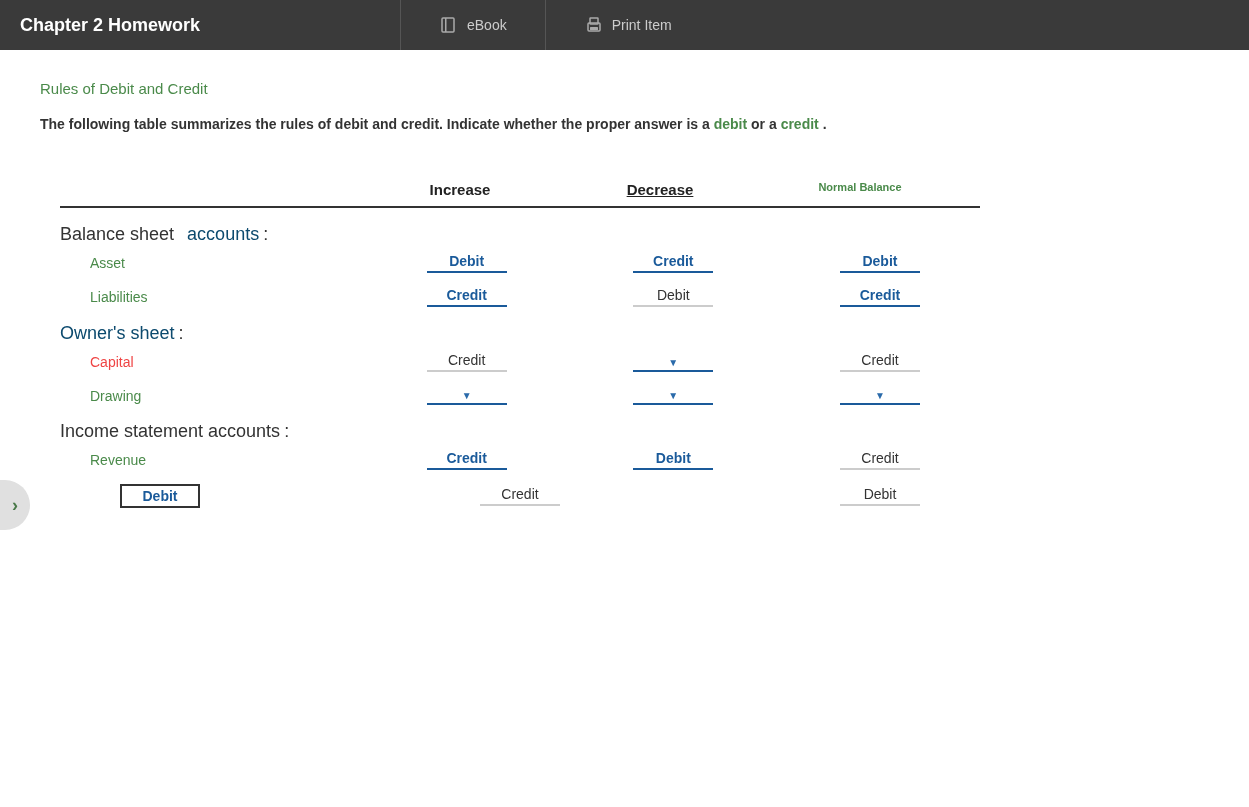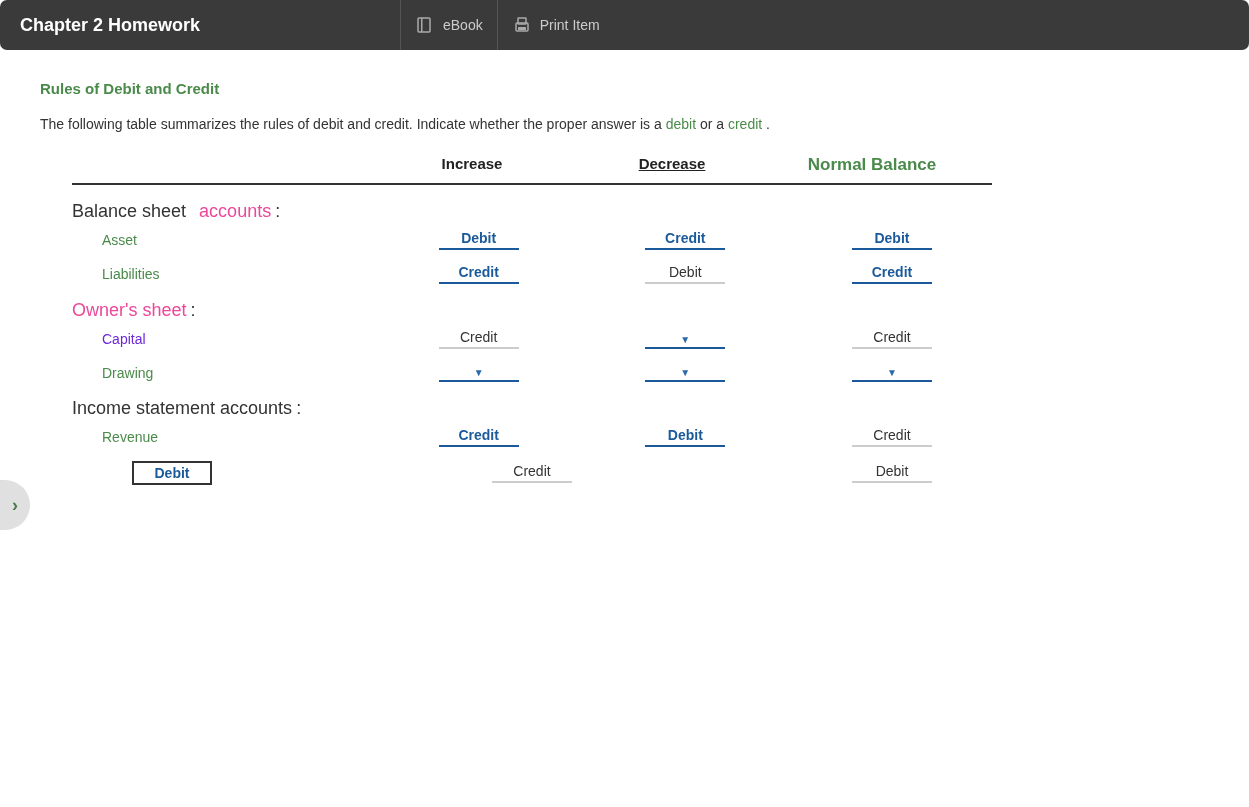"Chapter 2 Homework" .header { border-radius: 7px -> none }
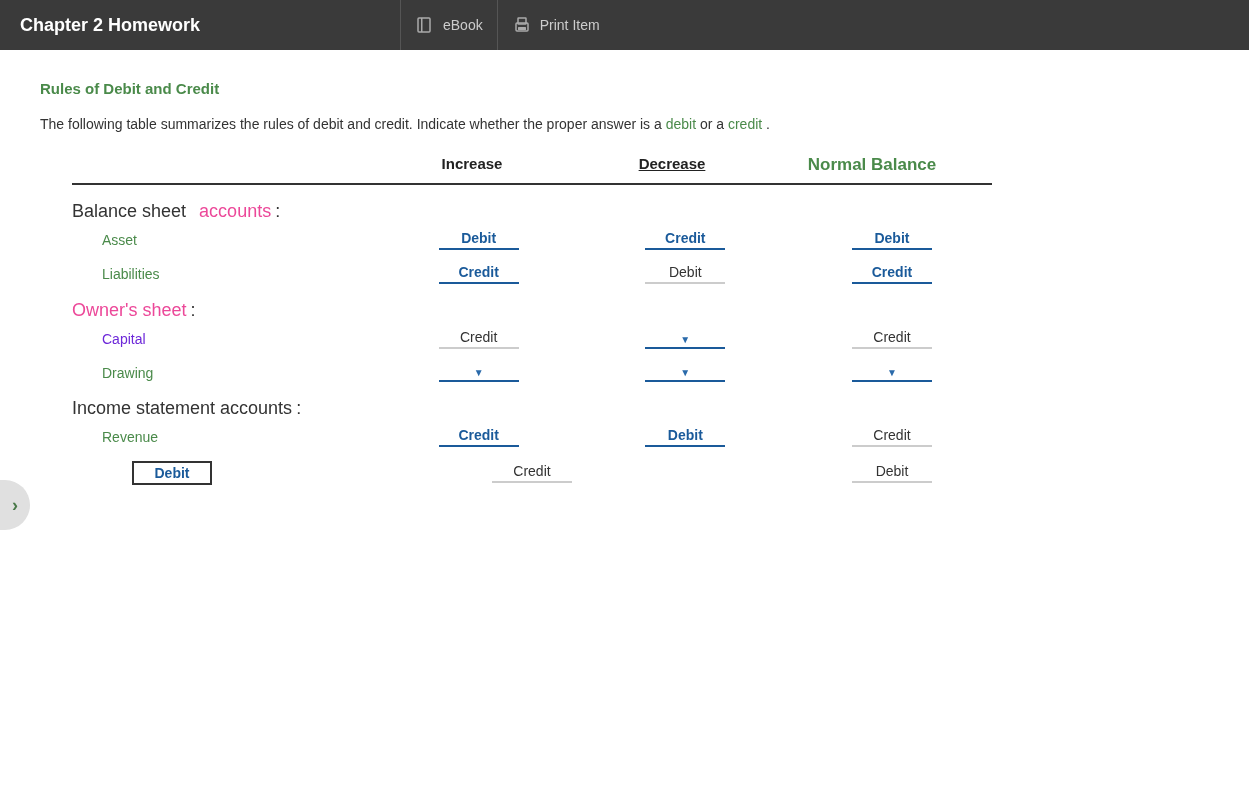"eBook" .header-tab { padding: 0 14px -> 0 38px }
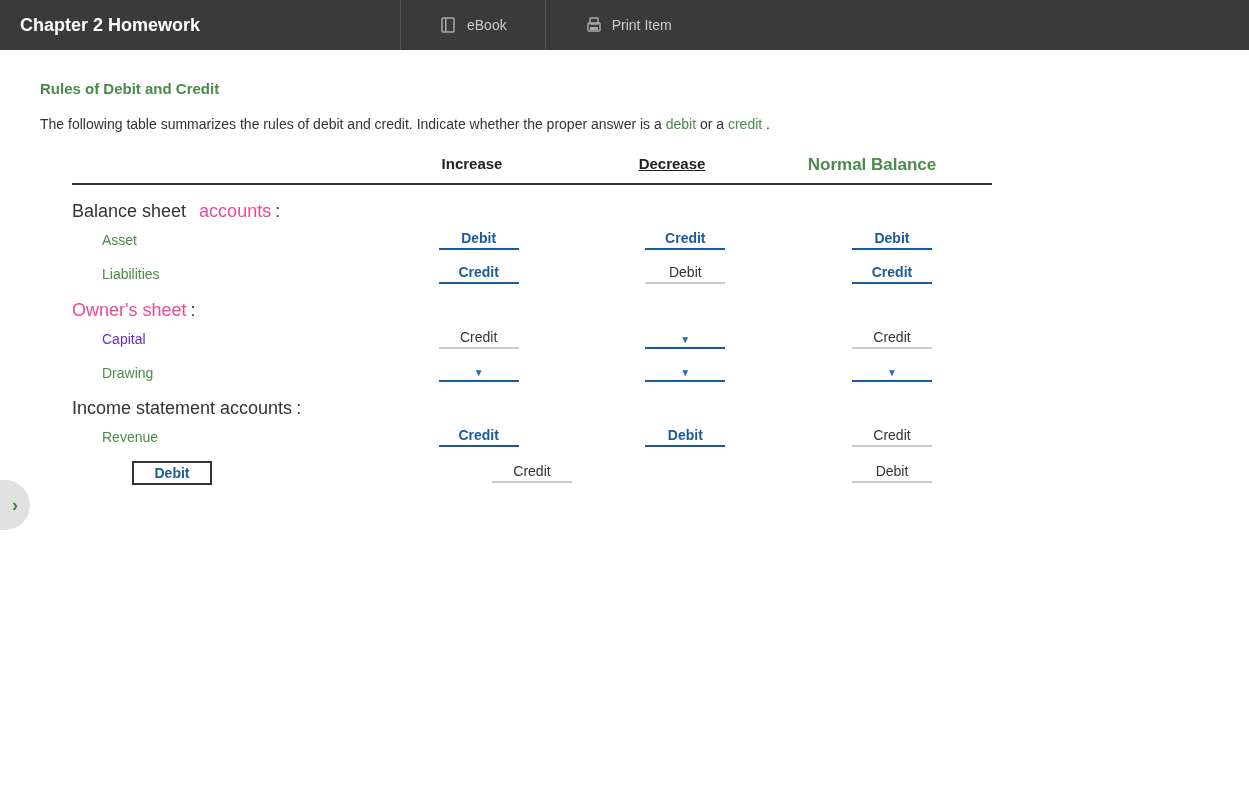"Rules of Debit and Credit" .section-title { font-weight: bold -> none }
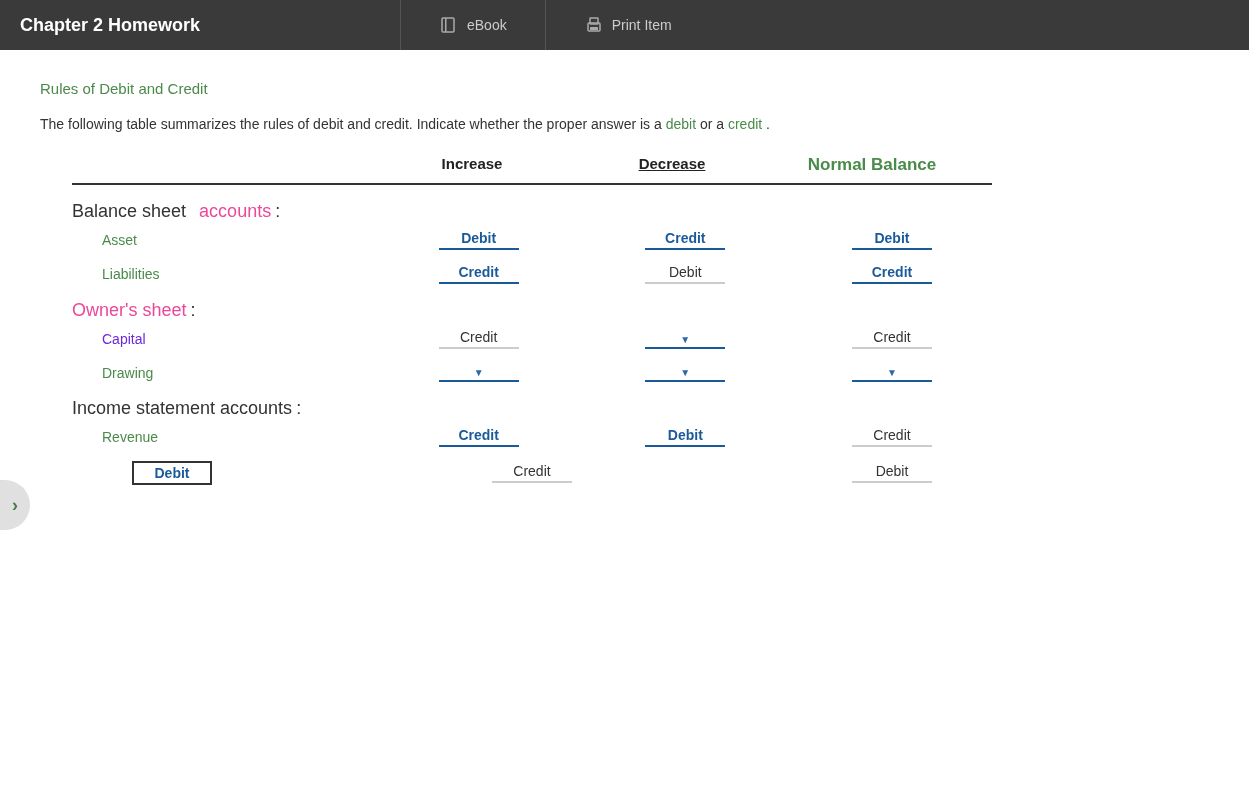"The following table summarizes the" .intro-text { font-weight: none -> bold; margin-bottom: 20px -> 46px }
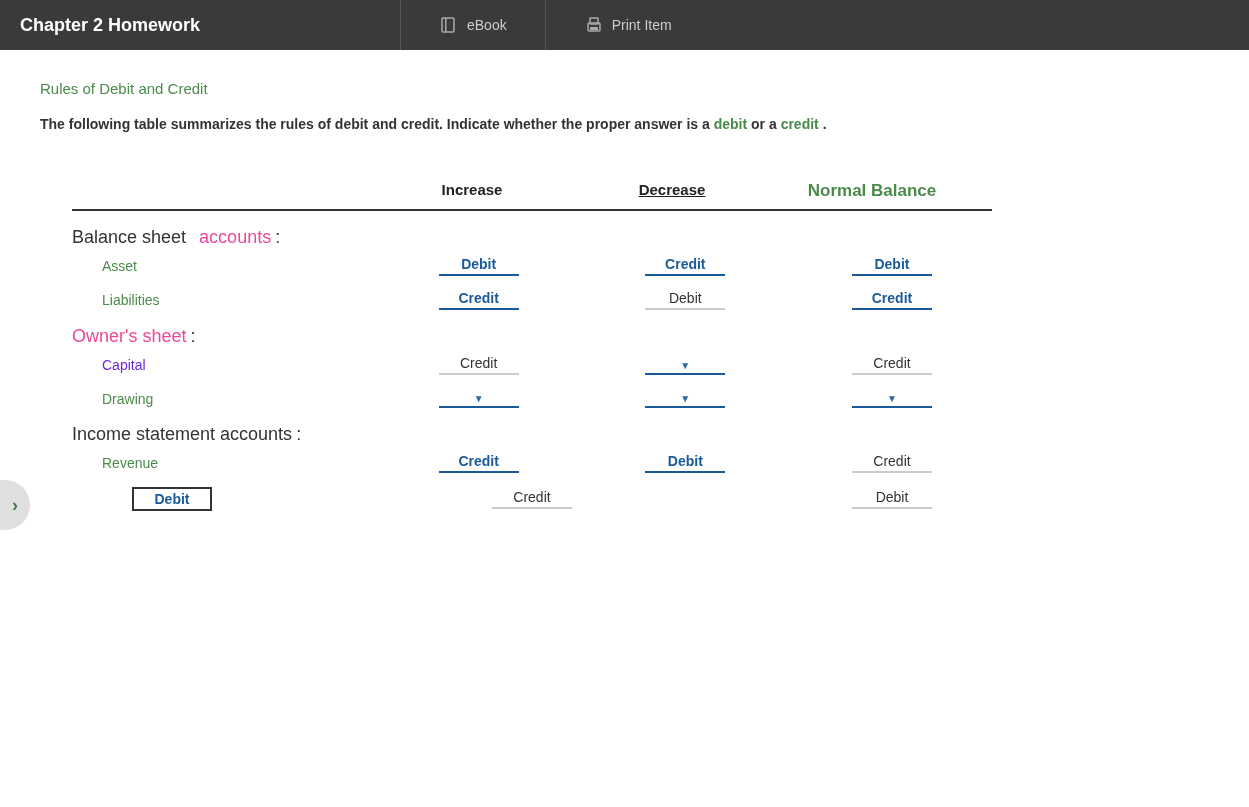"Increase" .rules-table { margin-left: 32px -> 20px }
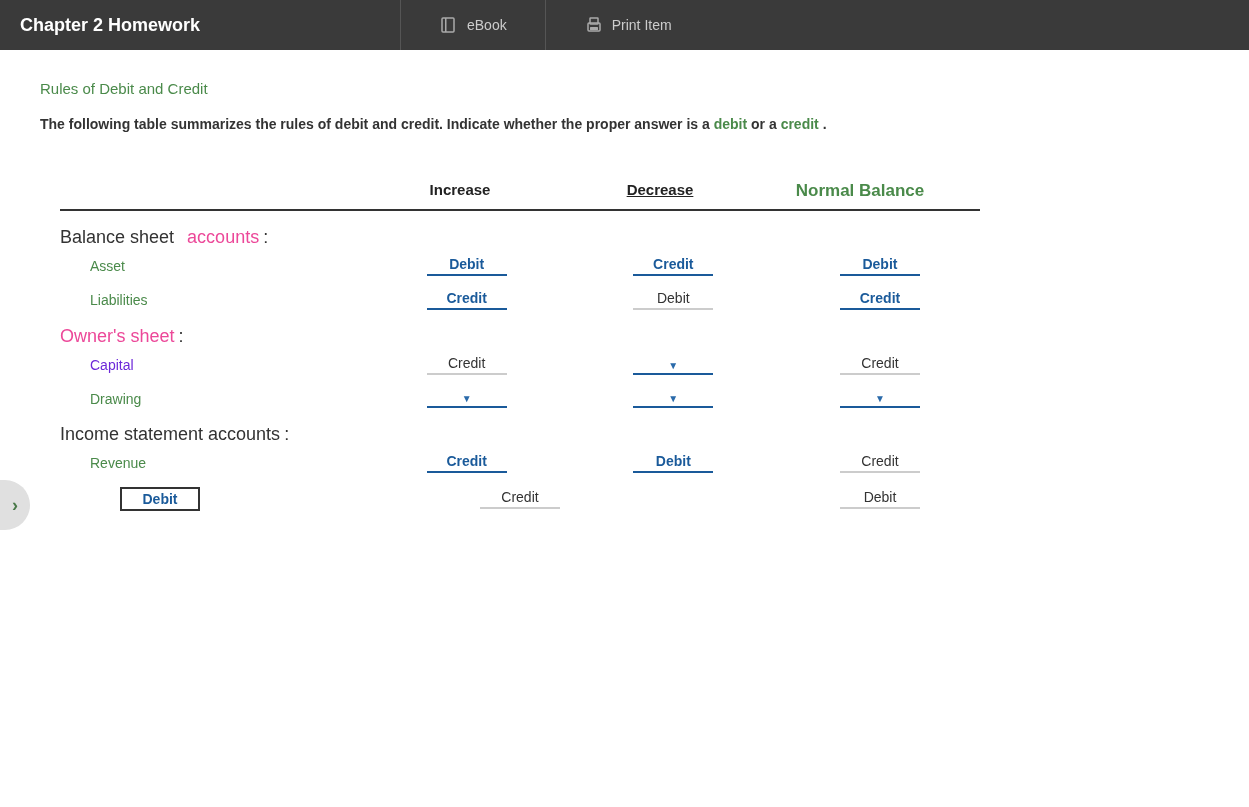"Normal Balance" .col-normal { font-size: 17px -> 11px }
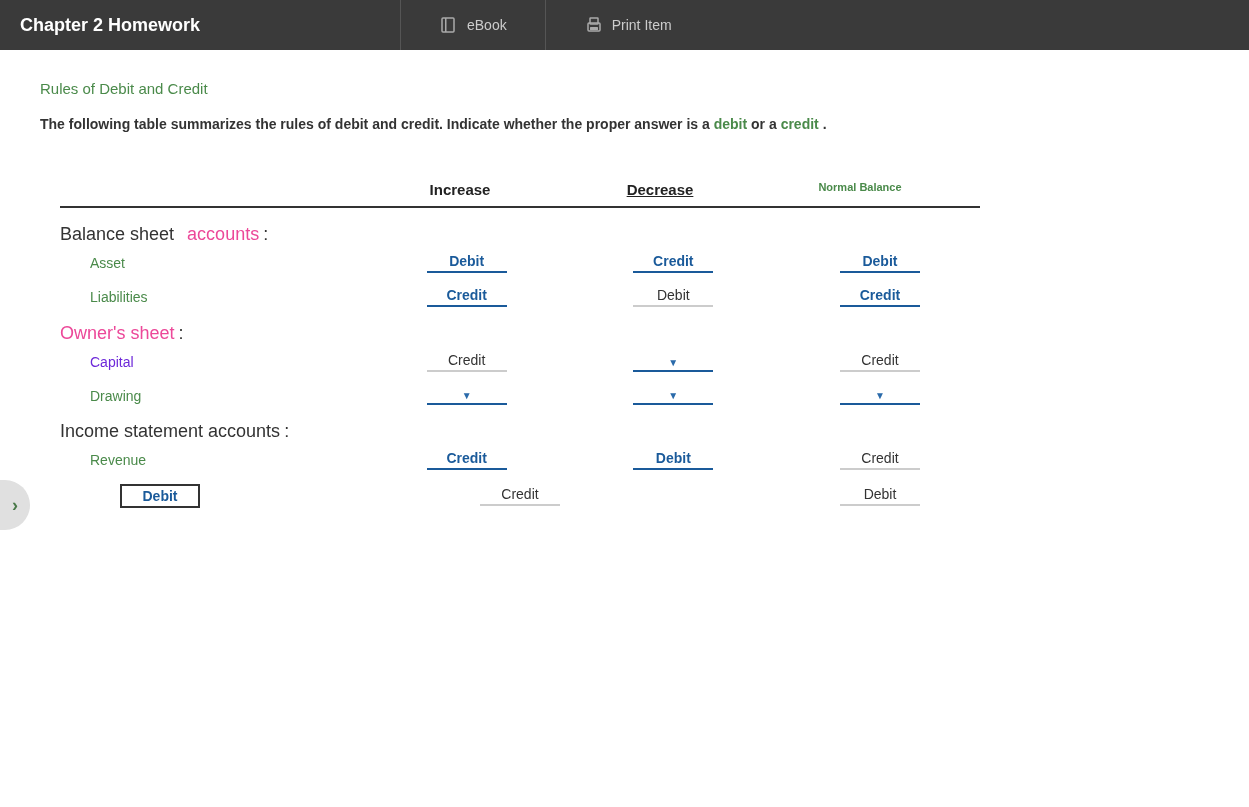"accounts" .section-label .green { color: #ec4899 -> #0c4a6e }
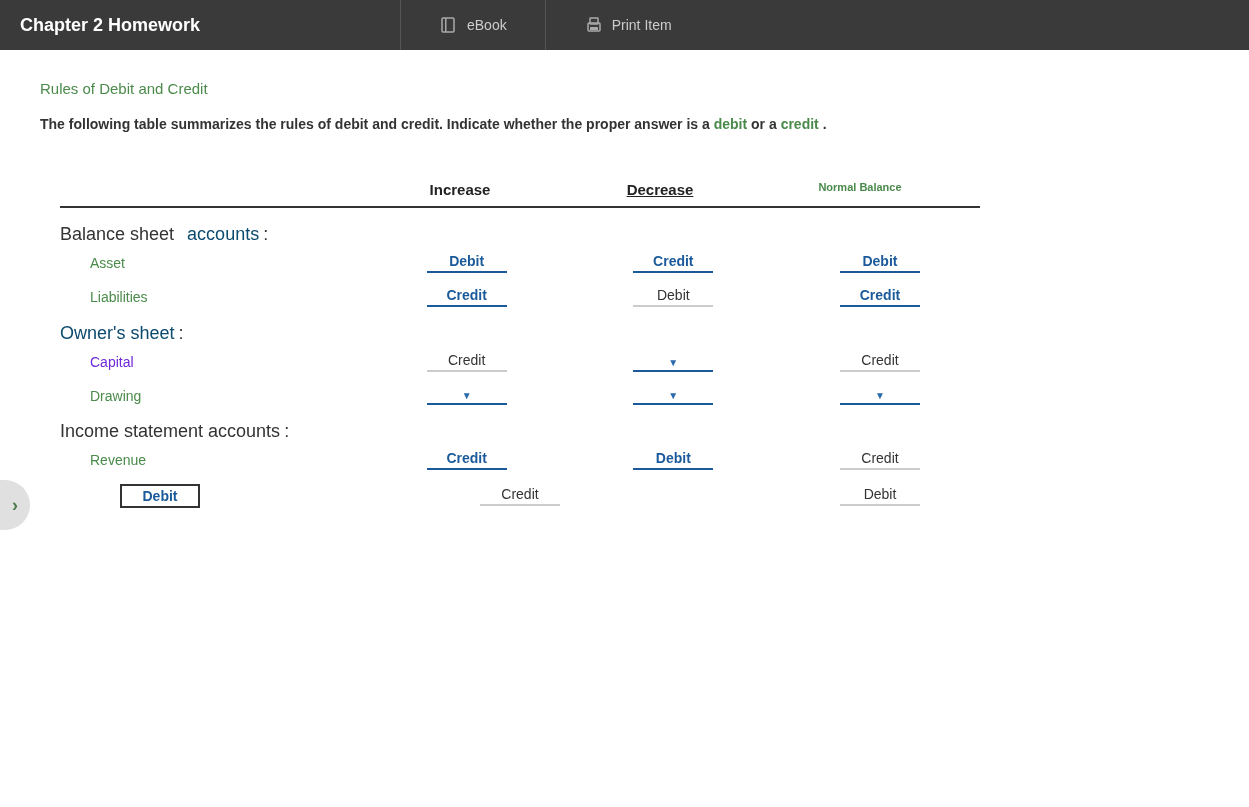"Capital" .row-label.black { color: #6d28d9 -> #ef4444 }
